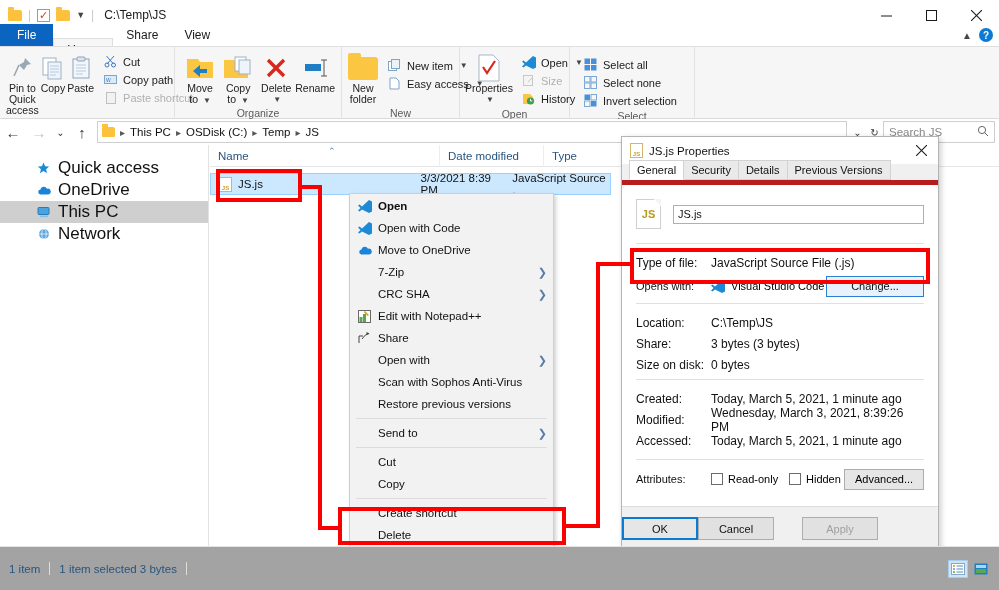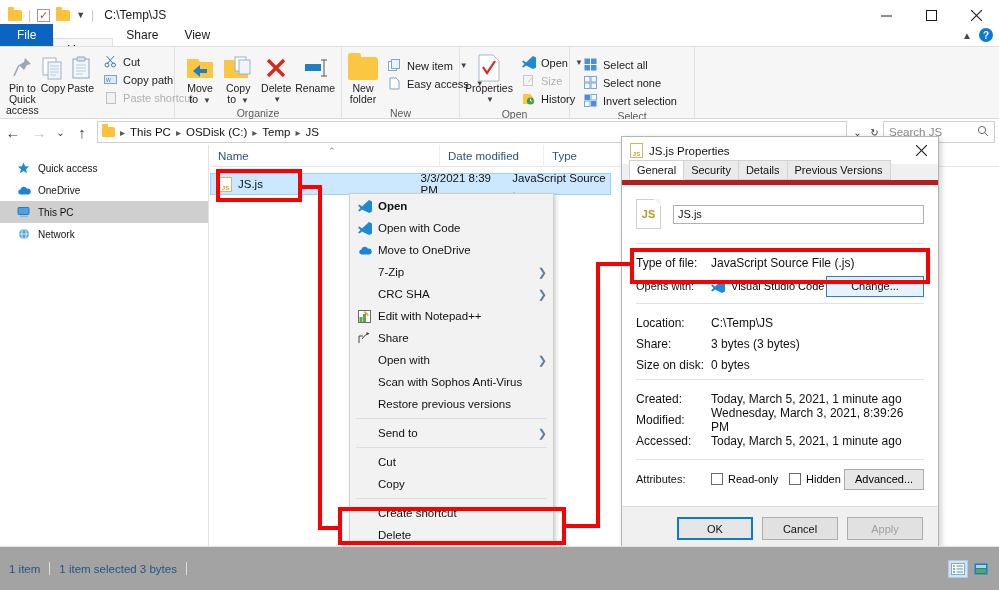"Quick access" .navitem { font-size: 10px -> 17px; padding-left: 16px -> 36px }
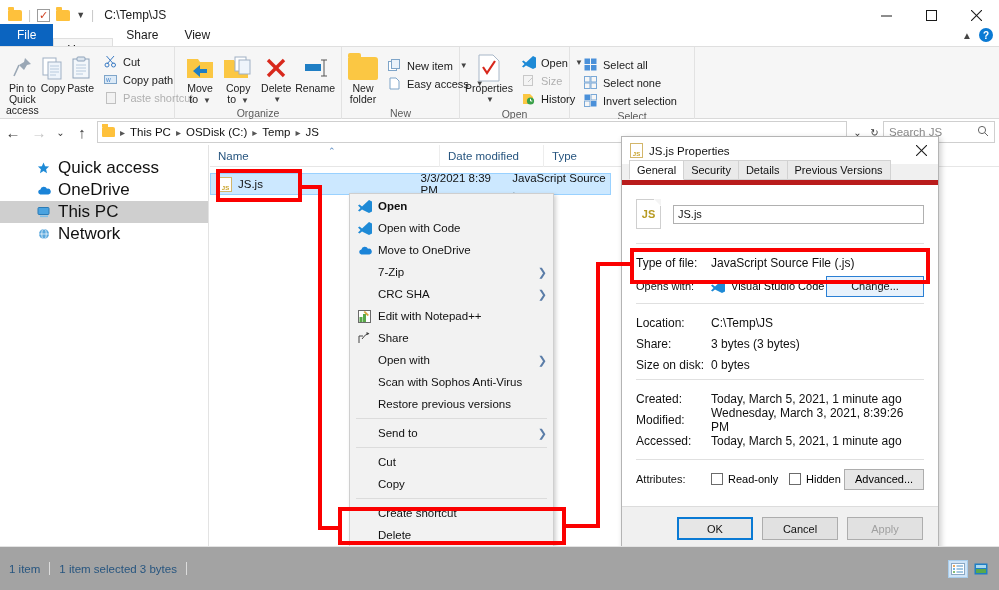"OK" .dlg-foot { gap: 9px -> none; justify-content: flex-end -> none }
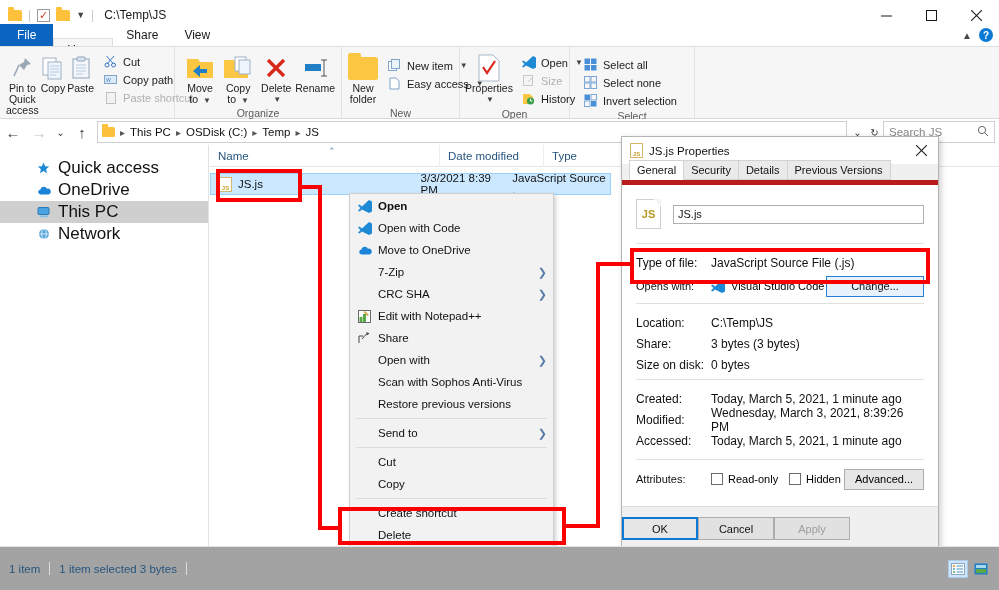"Apply" .dbtn.dim { margin-left: none -> 28px }
